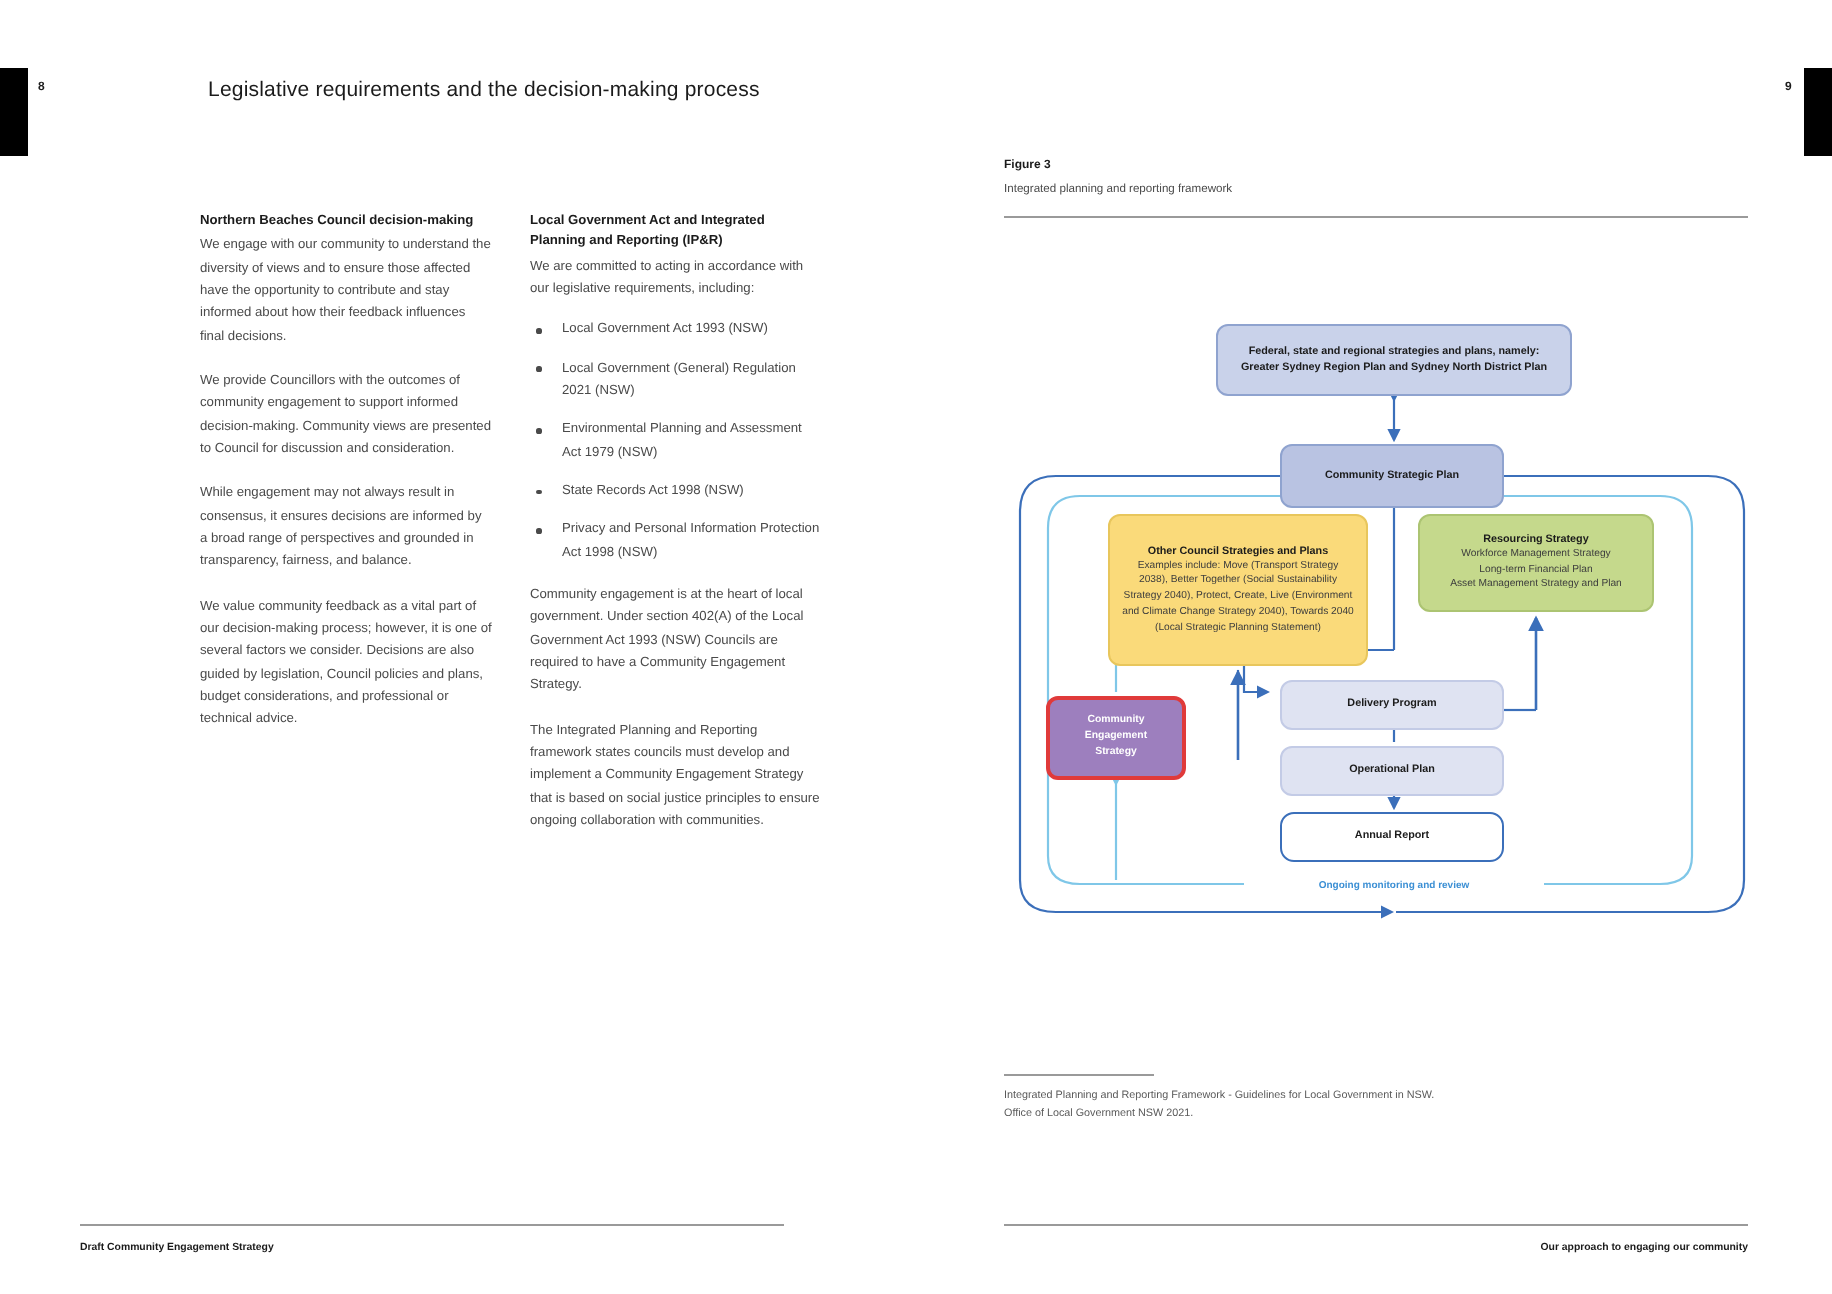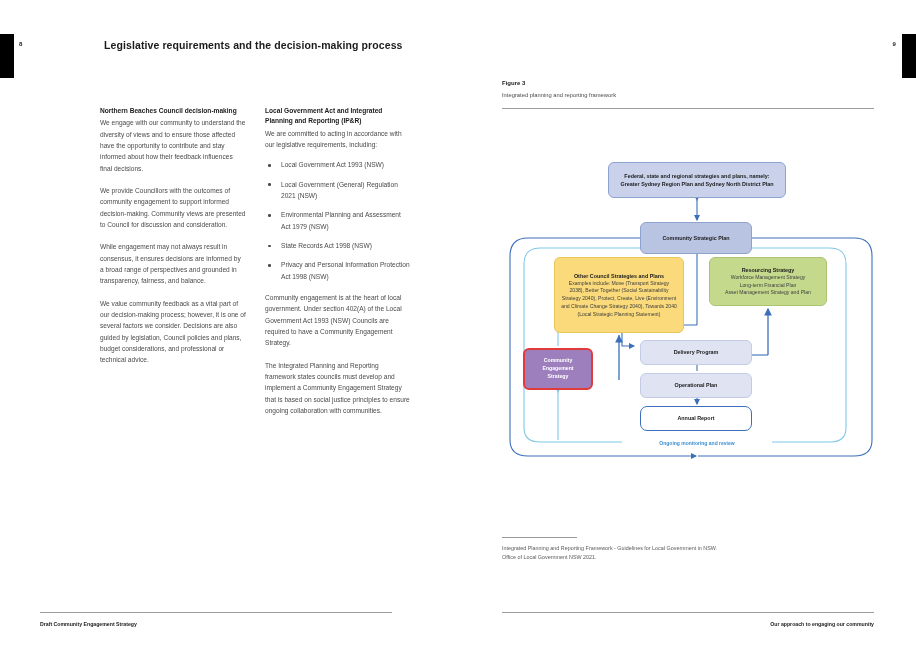"Legislative requirements and the" .page-title { font-weight: 700 -> 400 }
